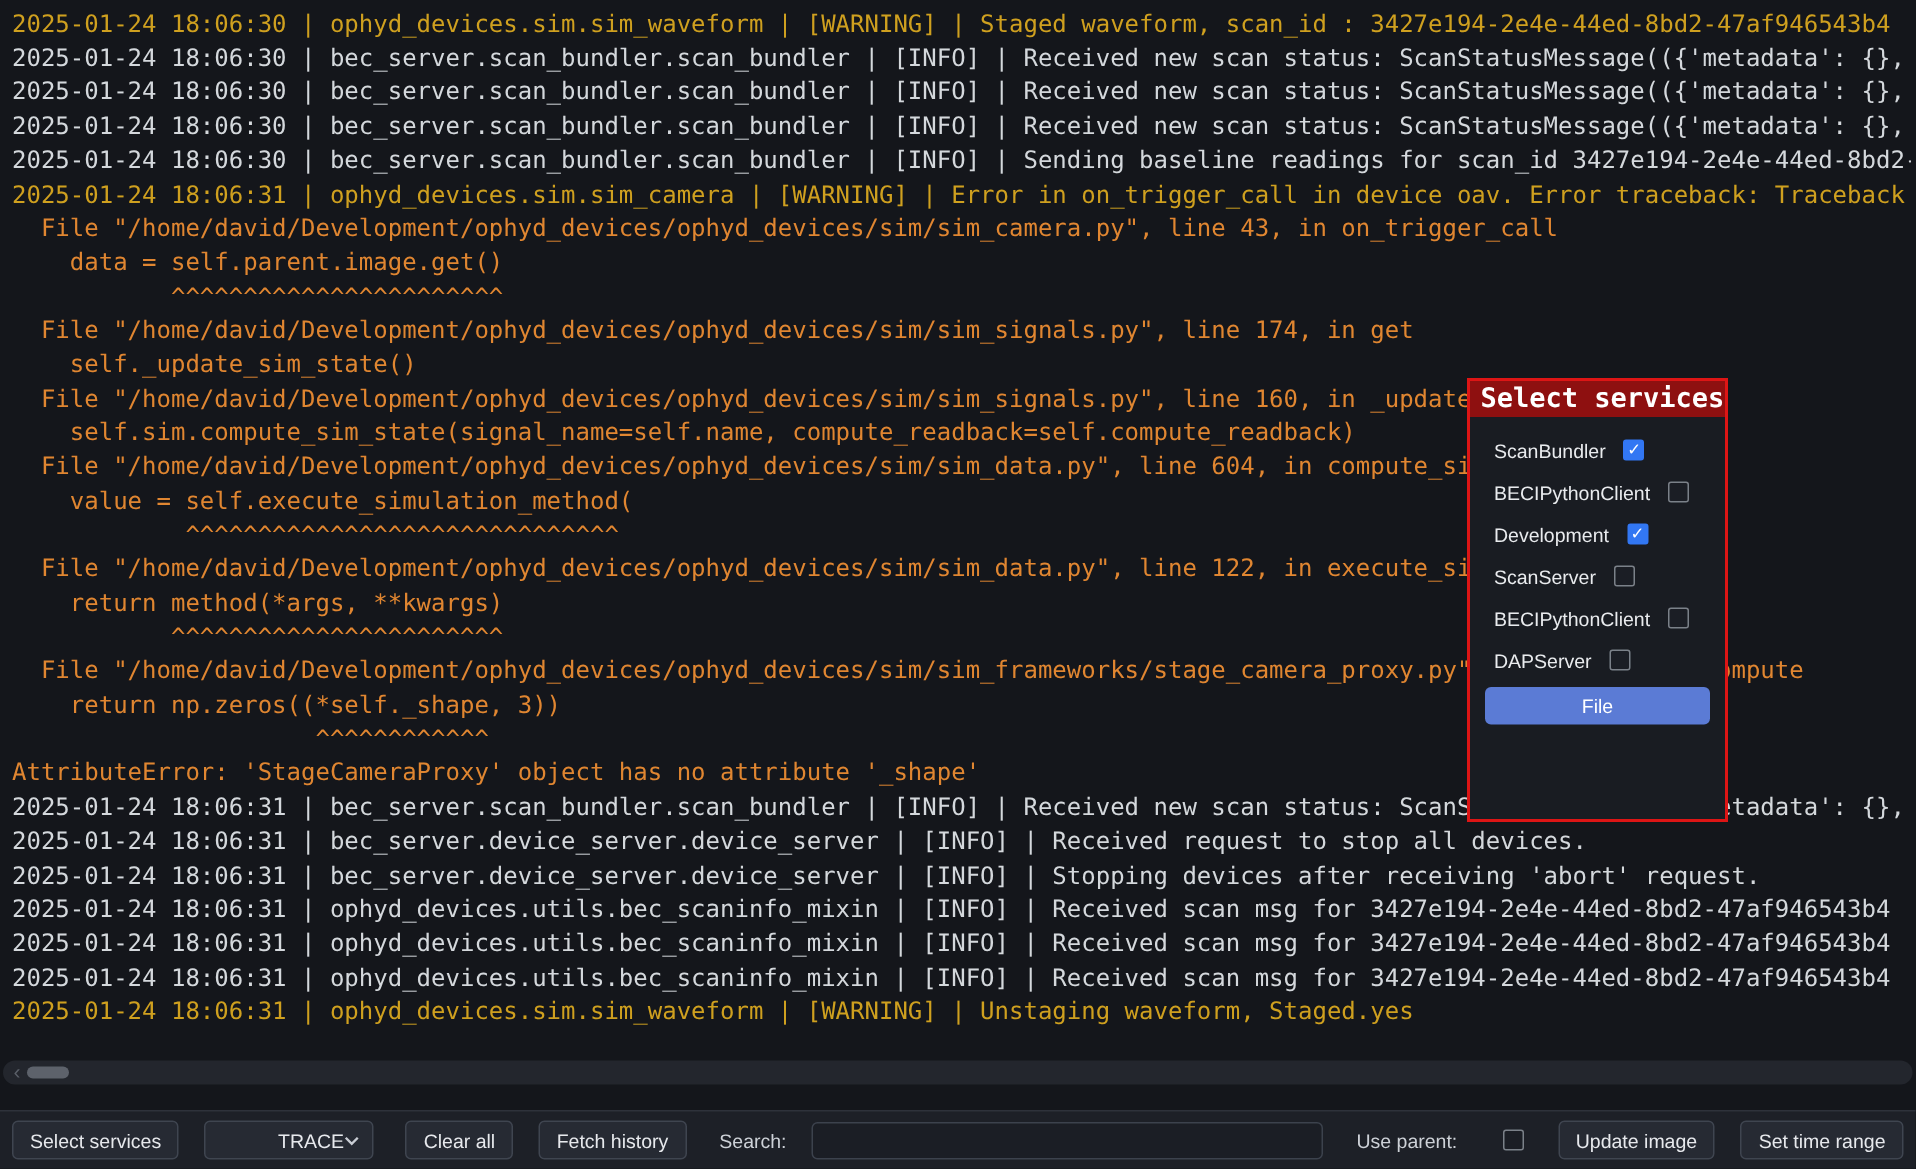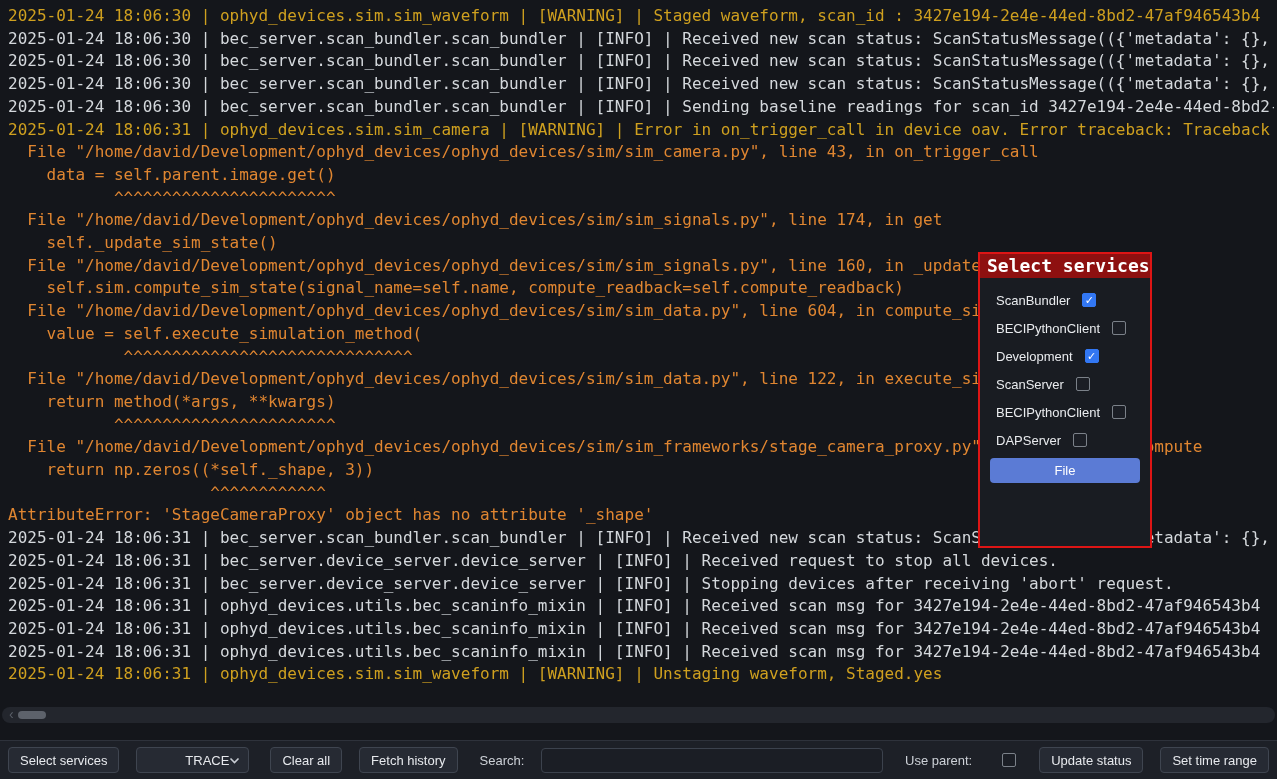"Update status" button.btn { text: status -> image }
